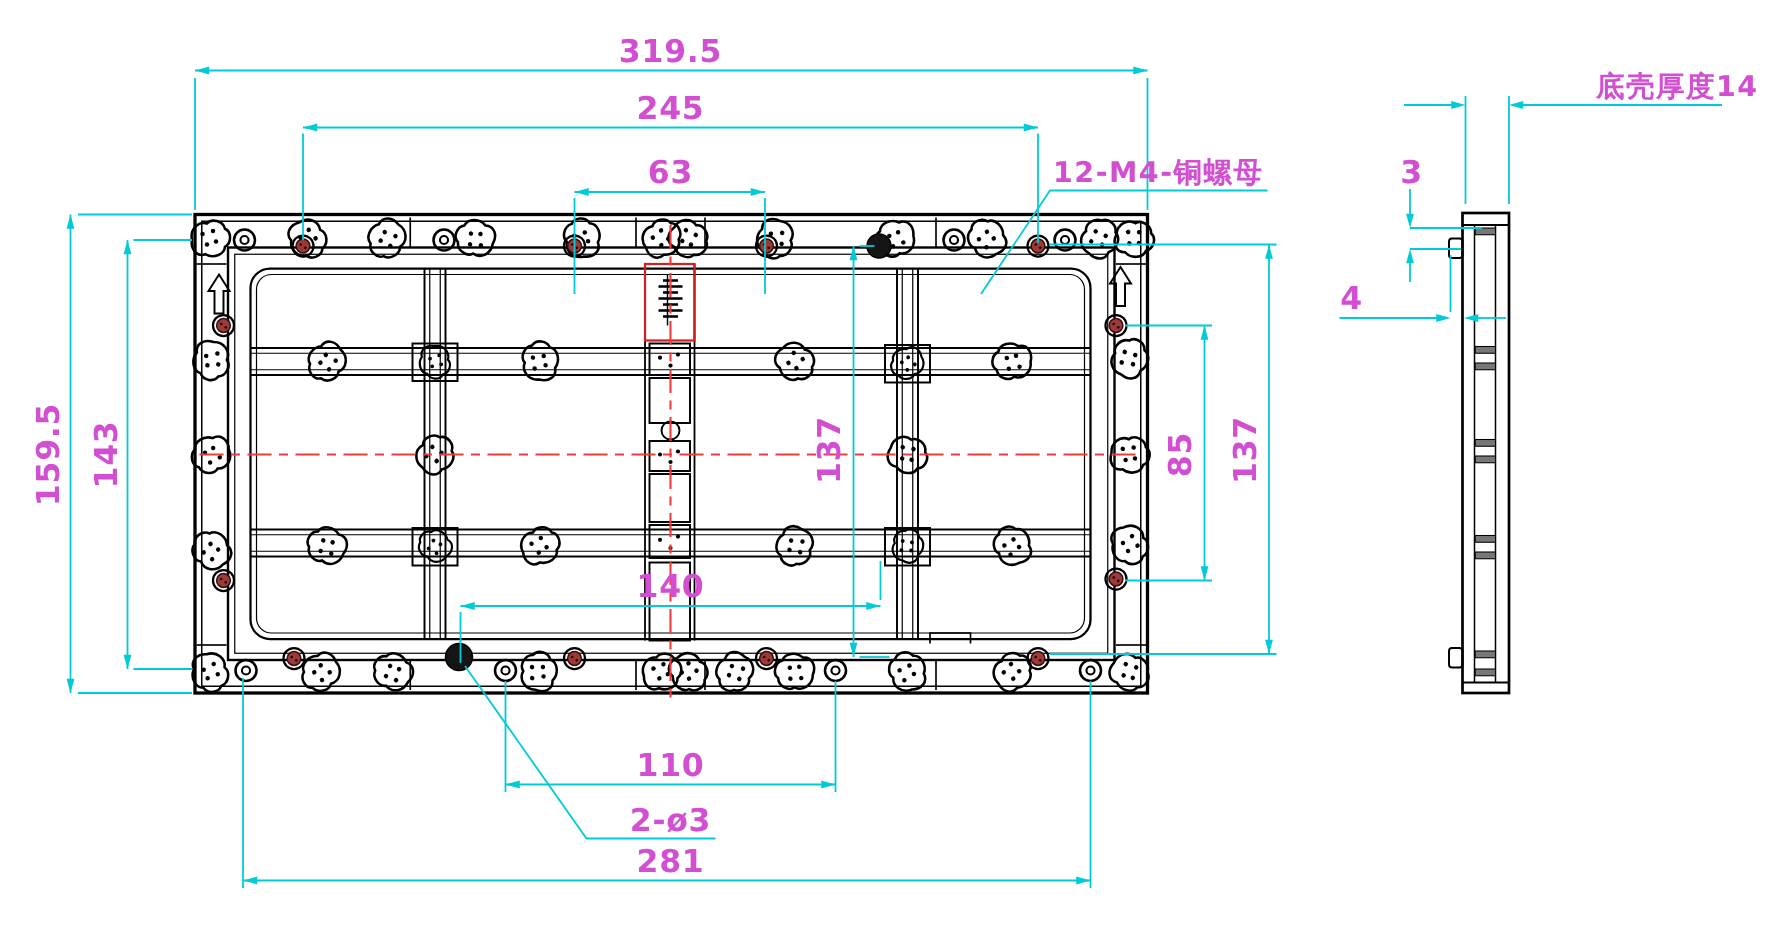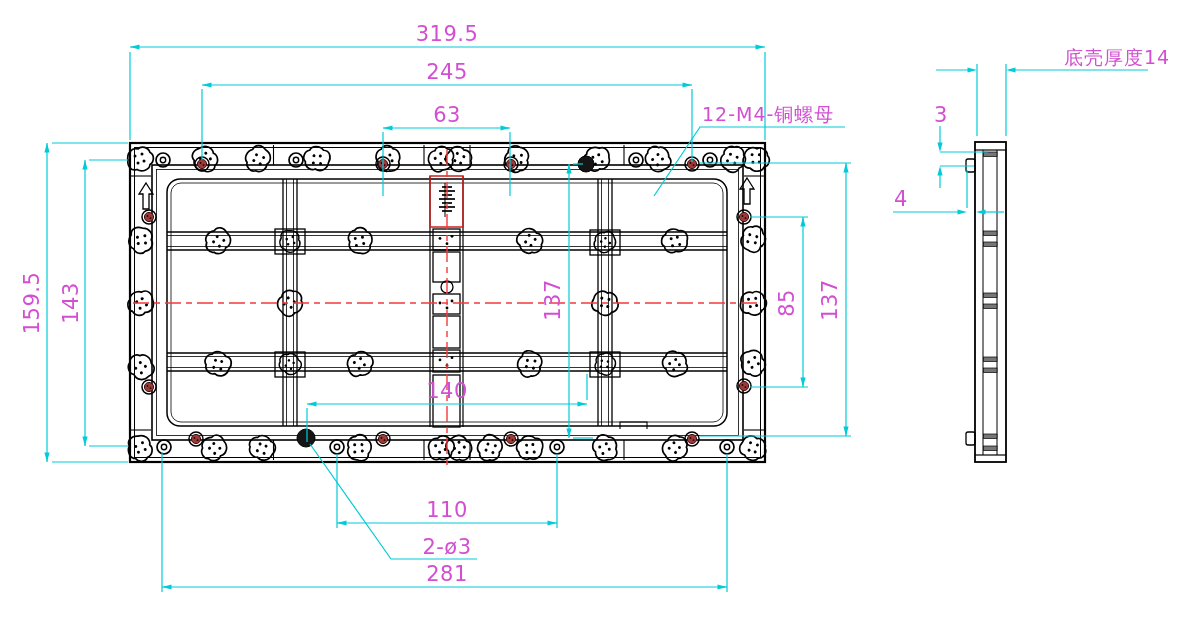"319.5" #stage { font-weight: none -> bold }
